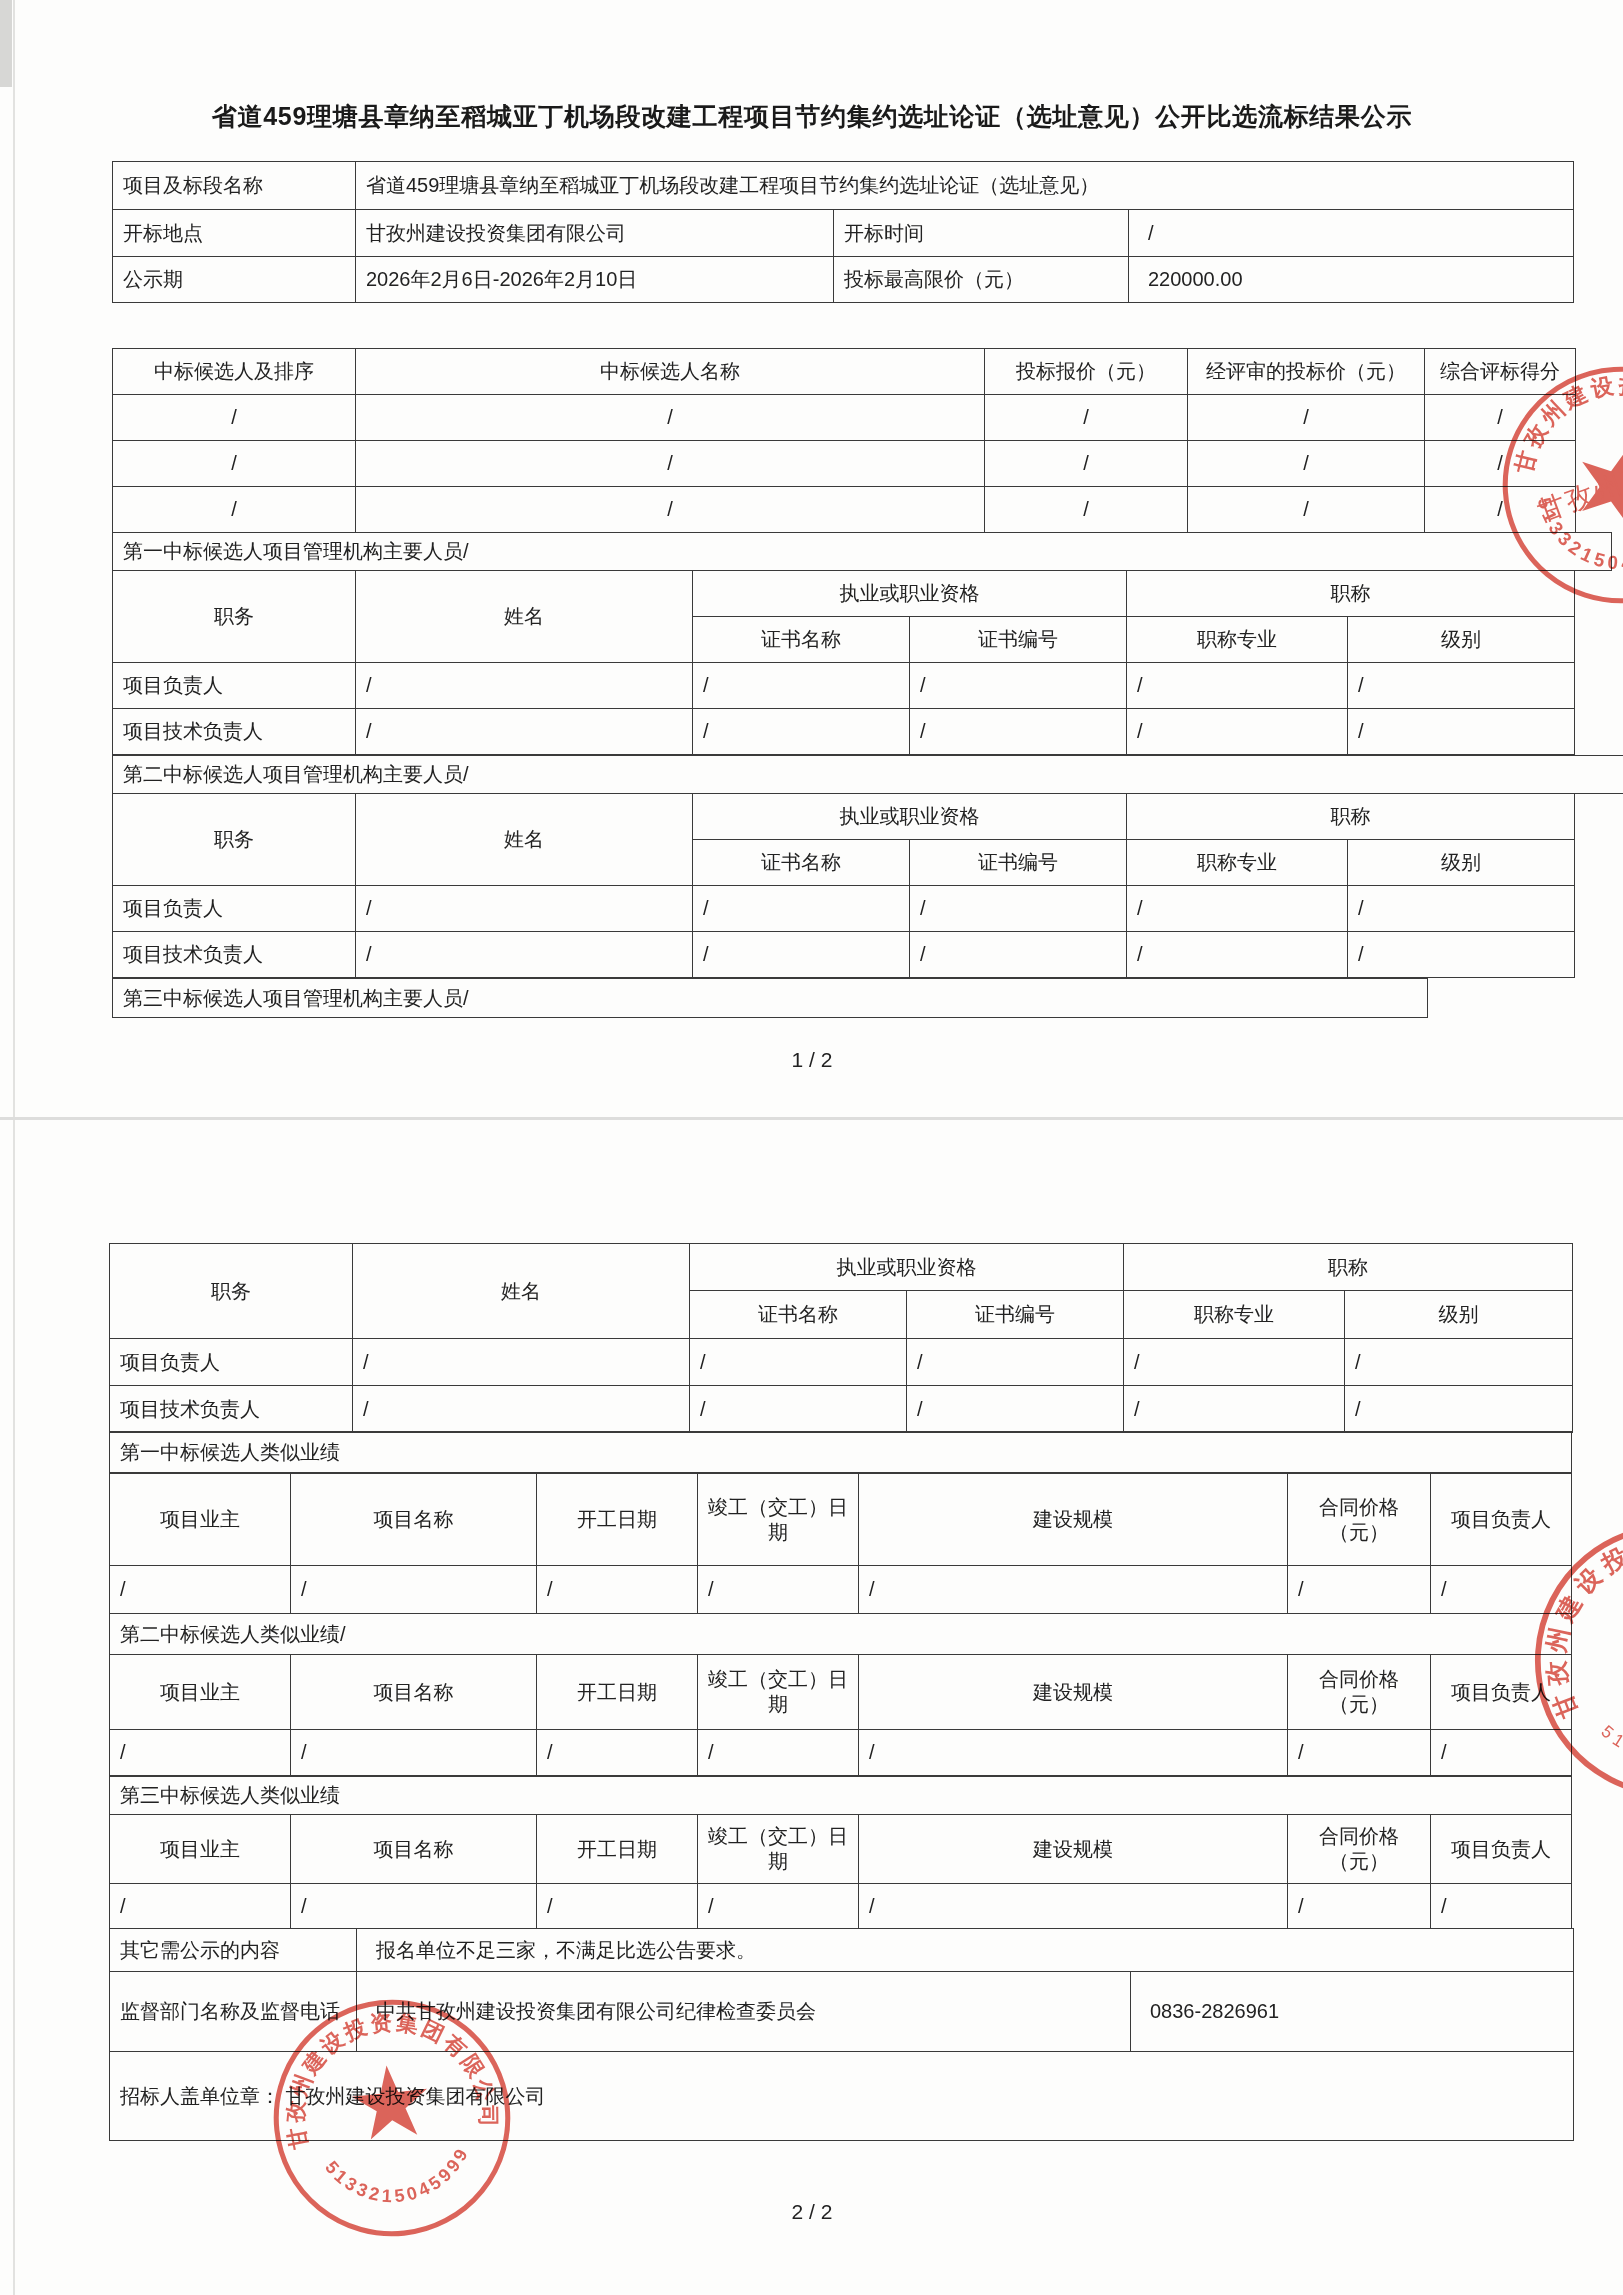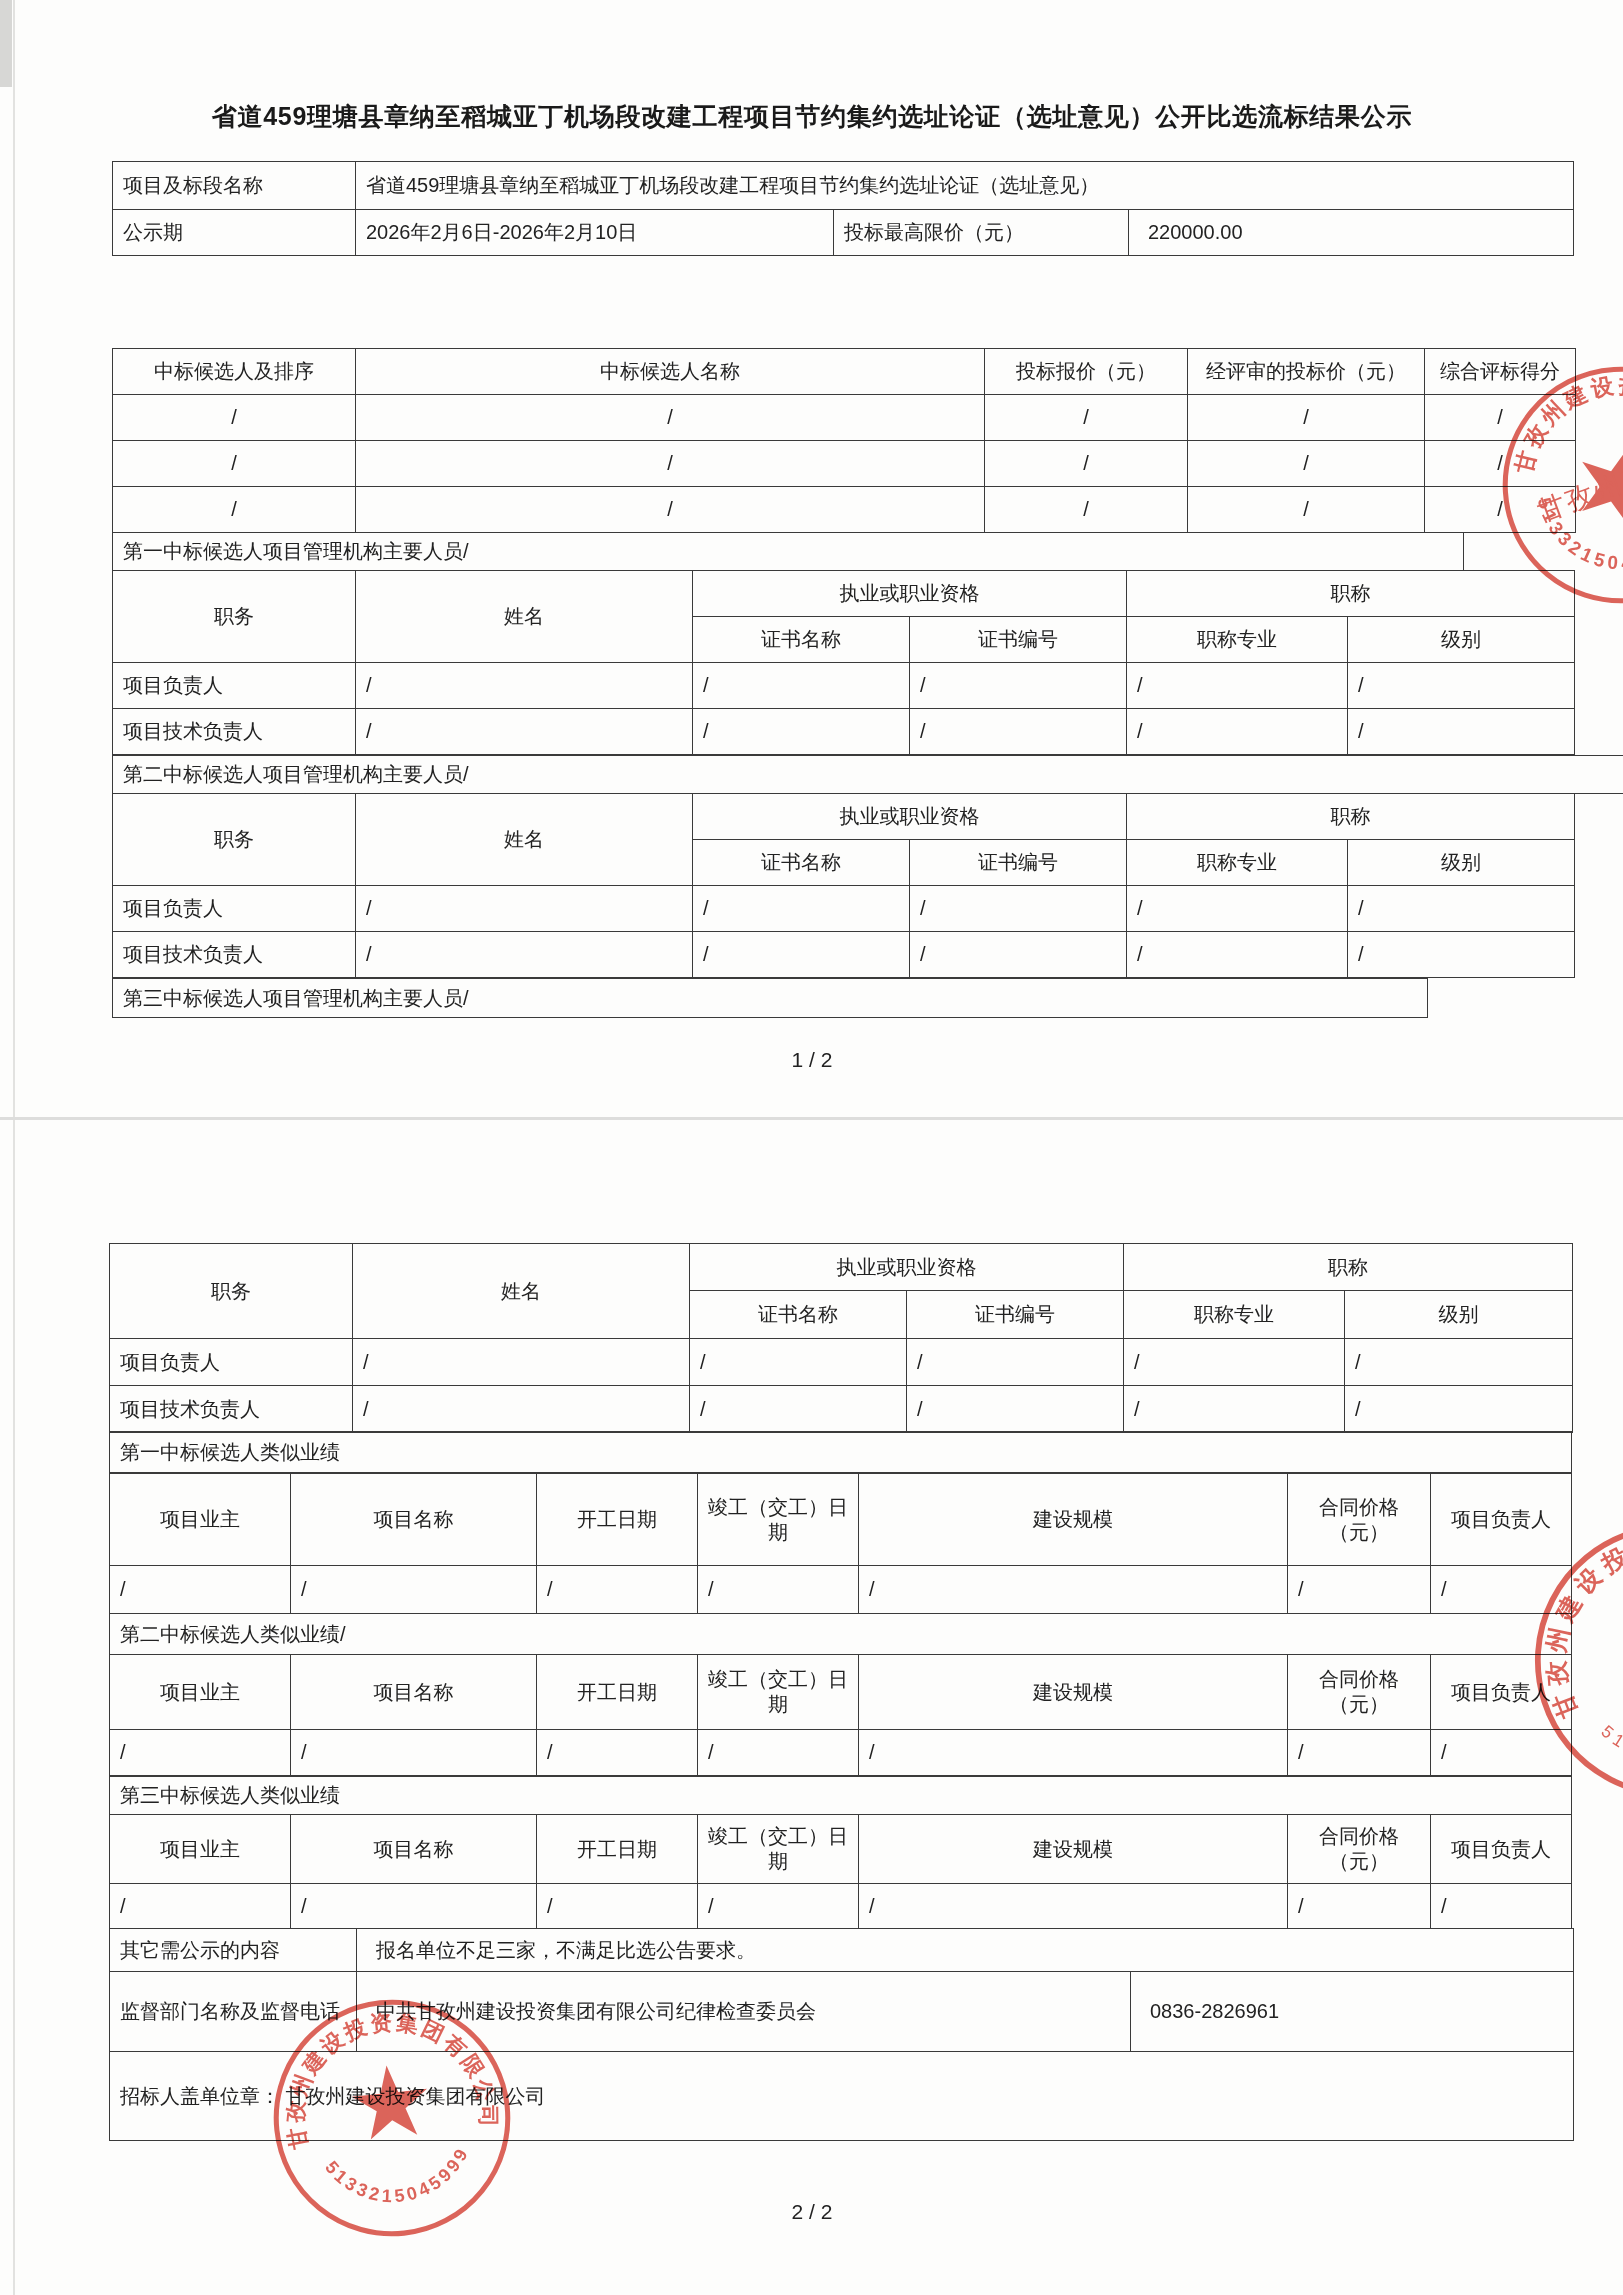"开标地点" tr { html: none -> <tr> <td>开标地点</td> <td>甘孜州建设投资集团有限公司</td> <td>开标时间</td> <td>/</td> </tr> }
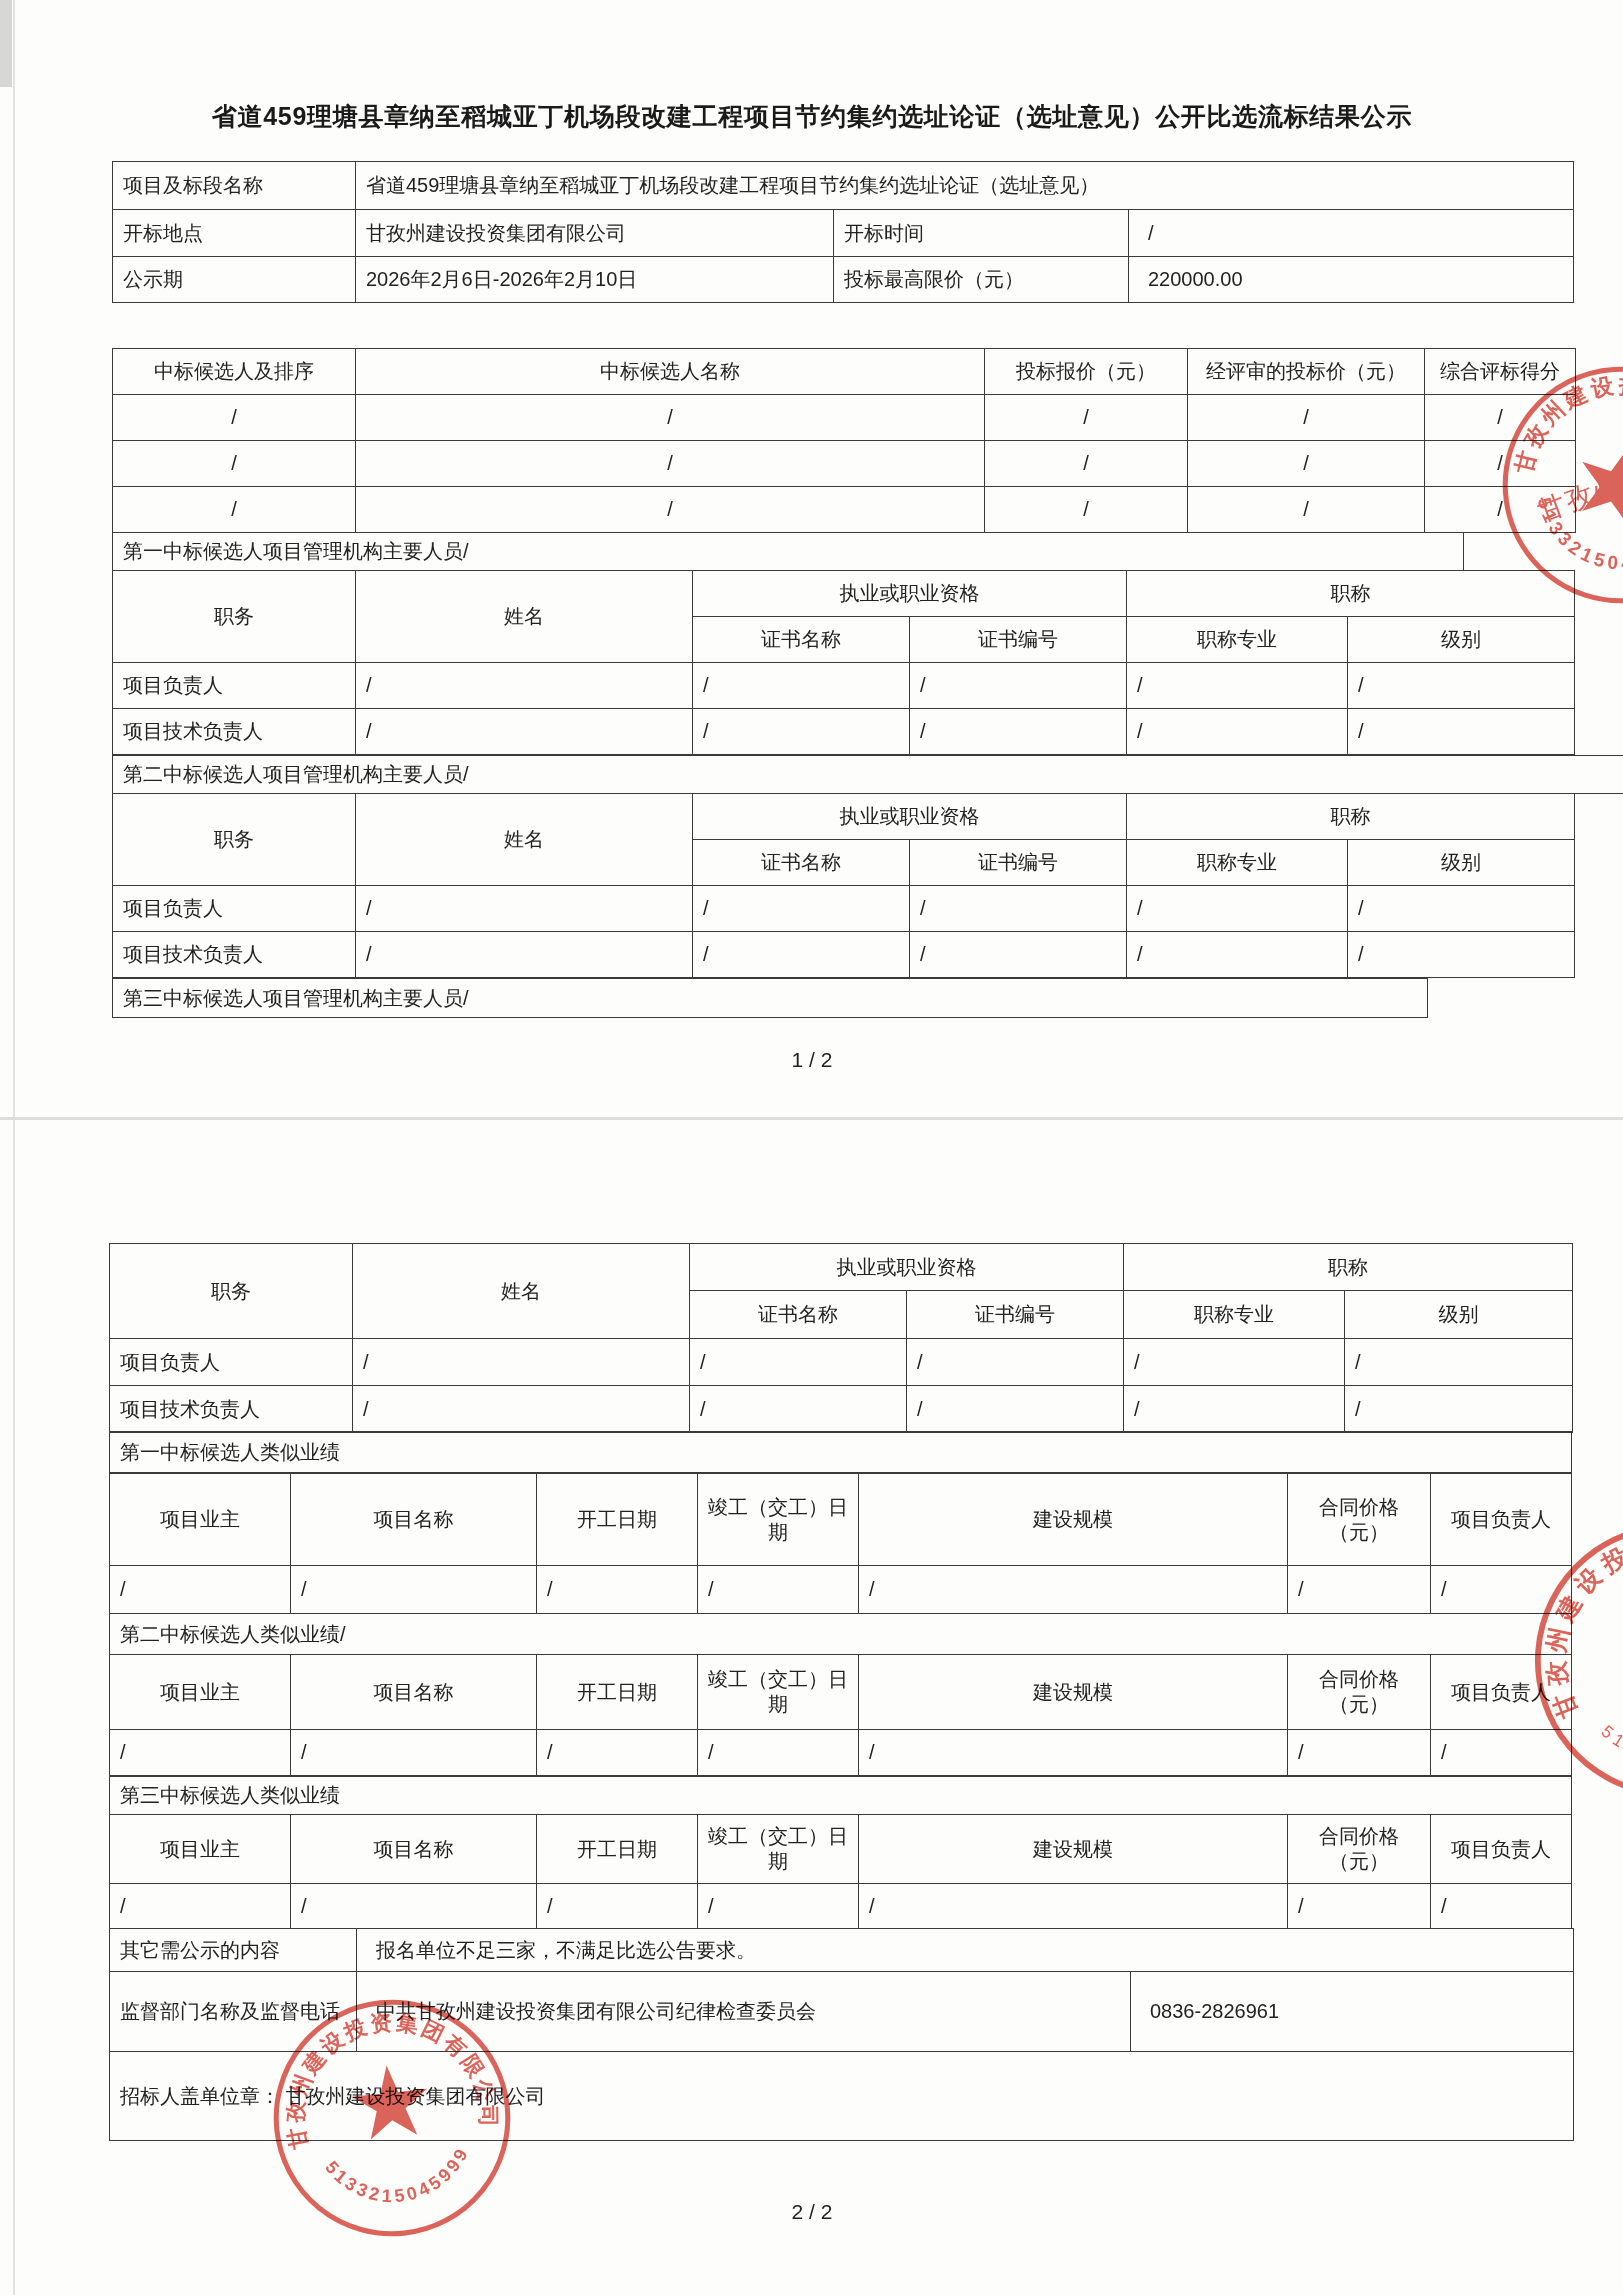"第一中标候选人项目管理机构主要人员/" table.lab { width: 1352px -> 1500px }
